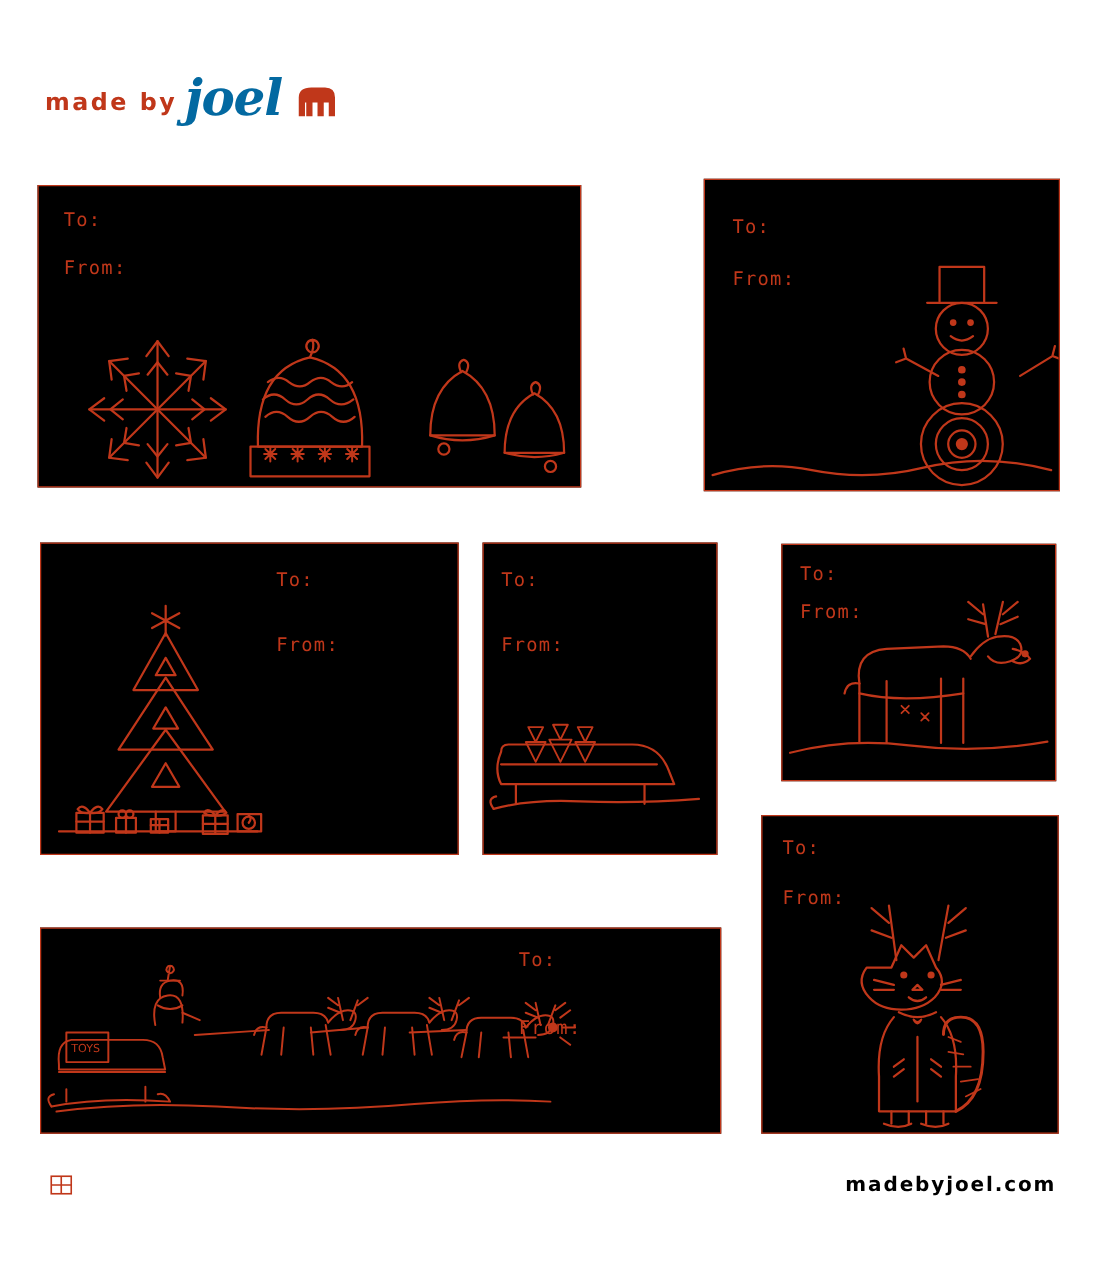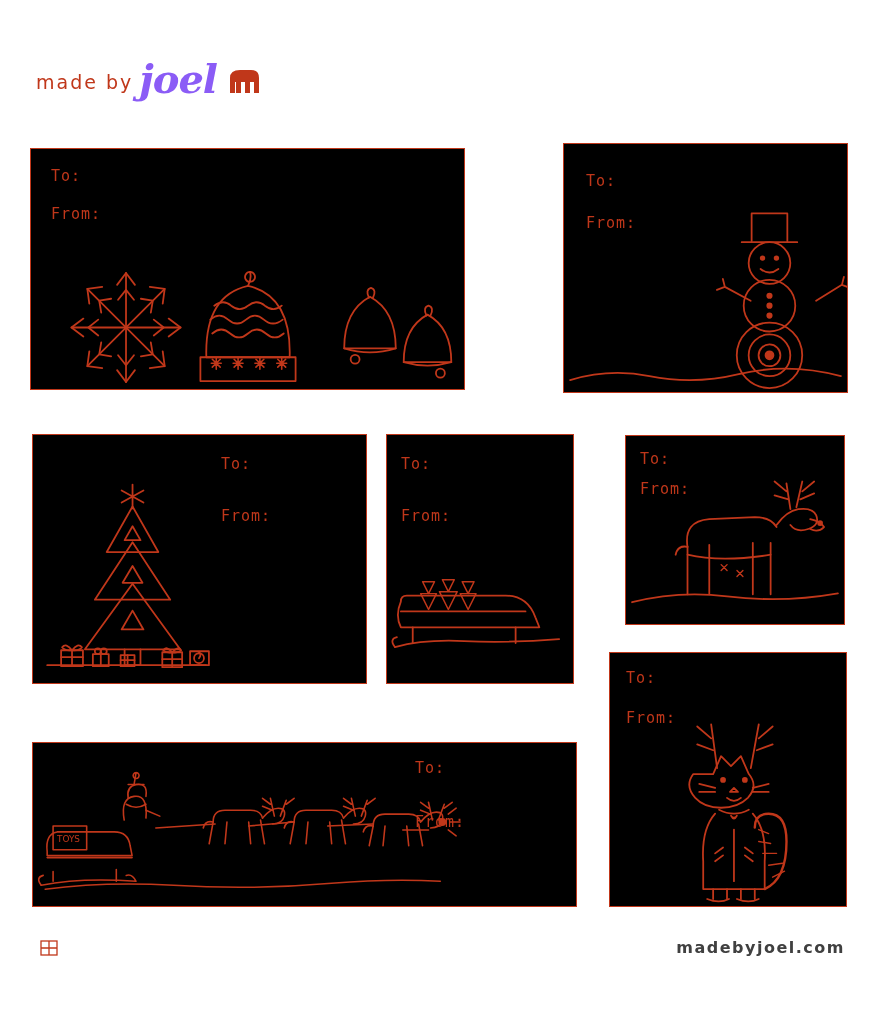"made by" .brand-made { font-weight: 400 -> 700 }
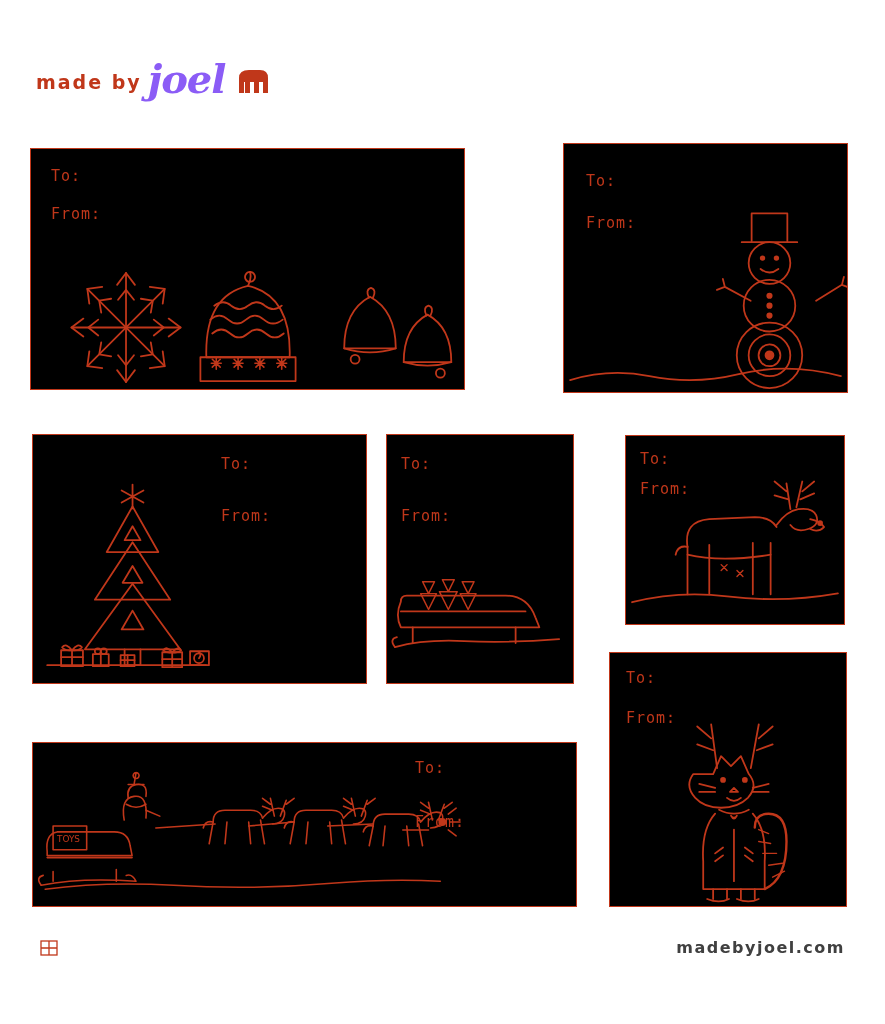"joel" .brand-joel { color: #8b5cf6 -> #0369a1 }
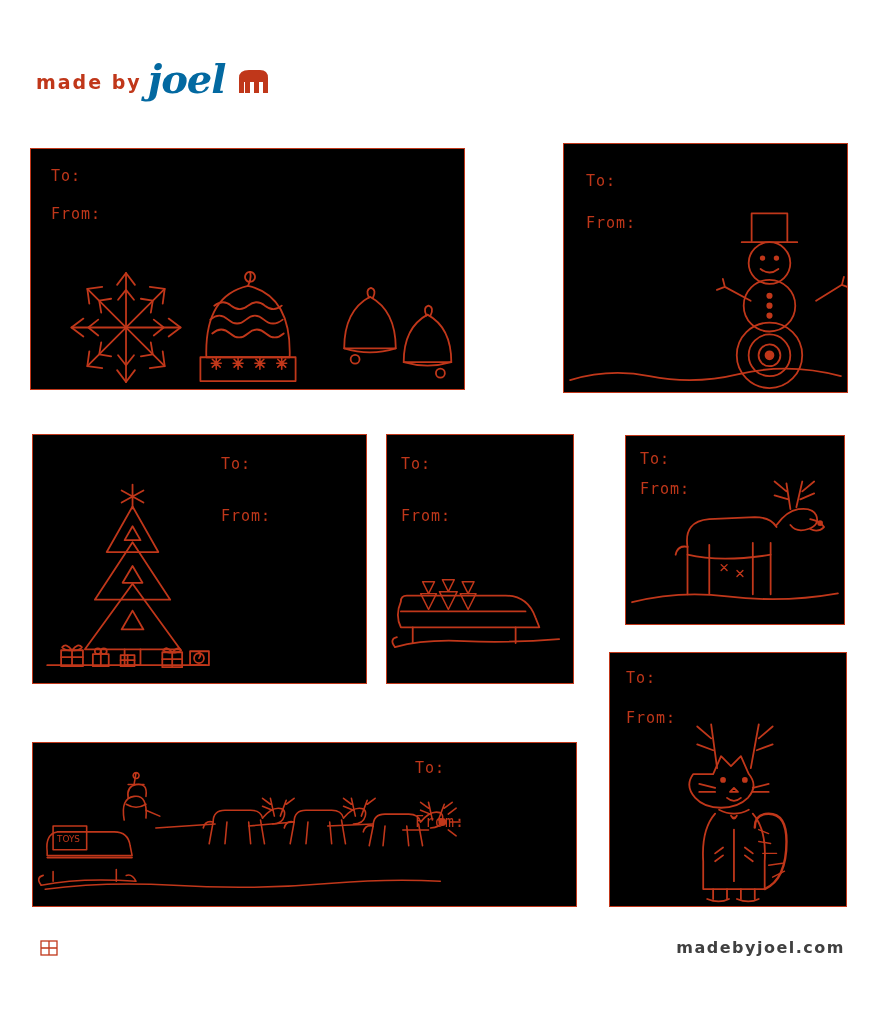"madebyjoel.com" .footer-url { color: #404040 -> #000000 }
